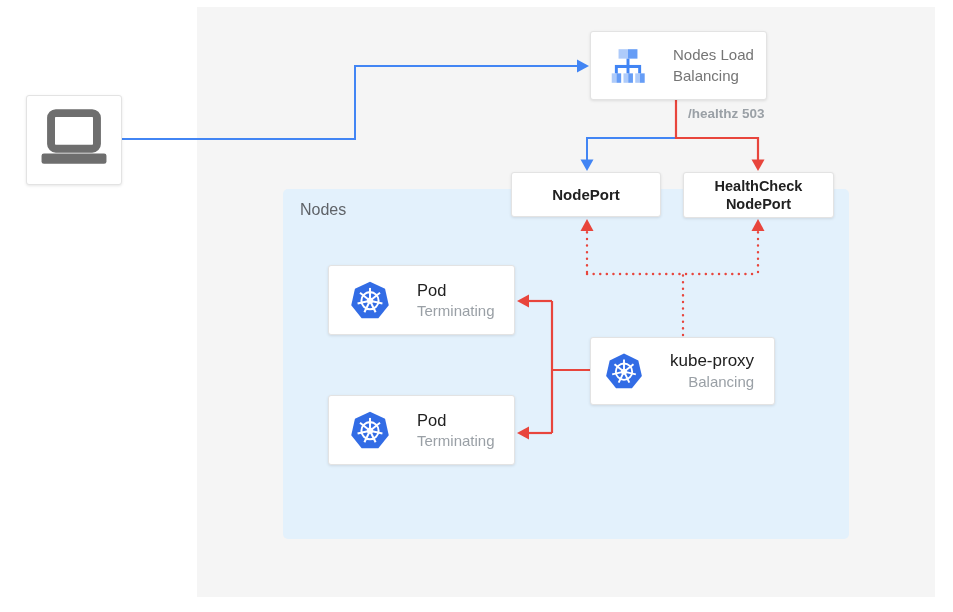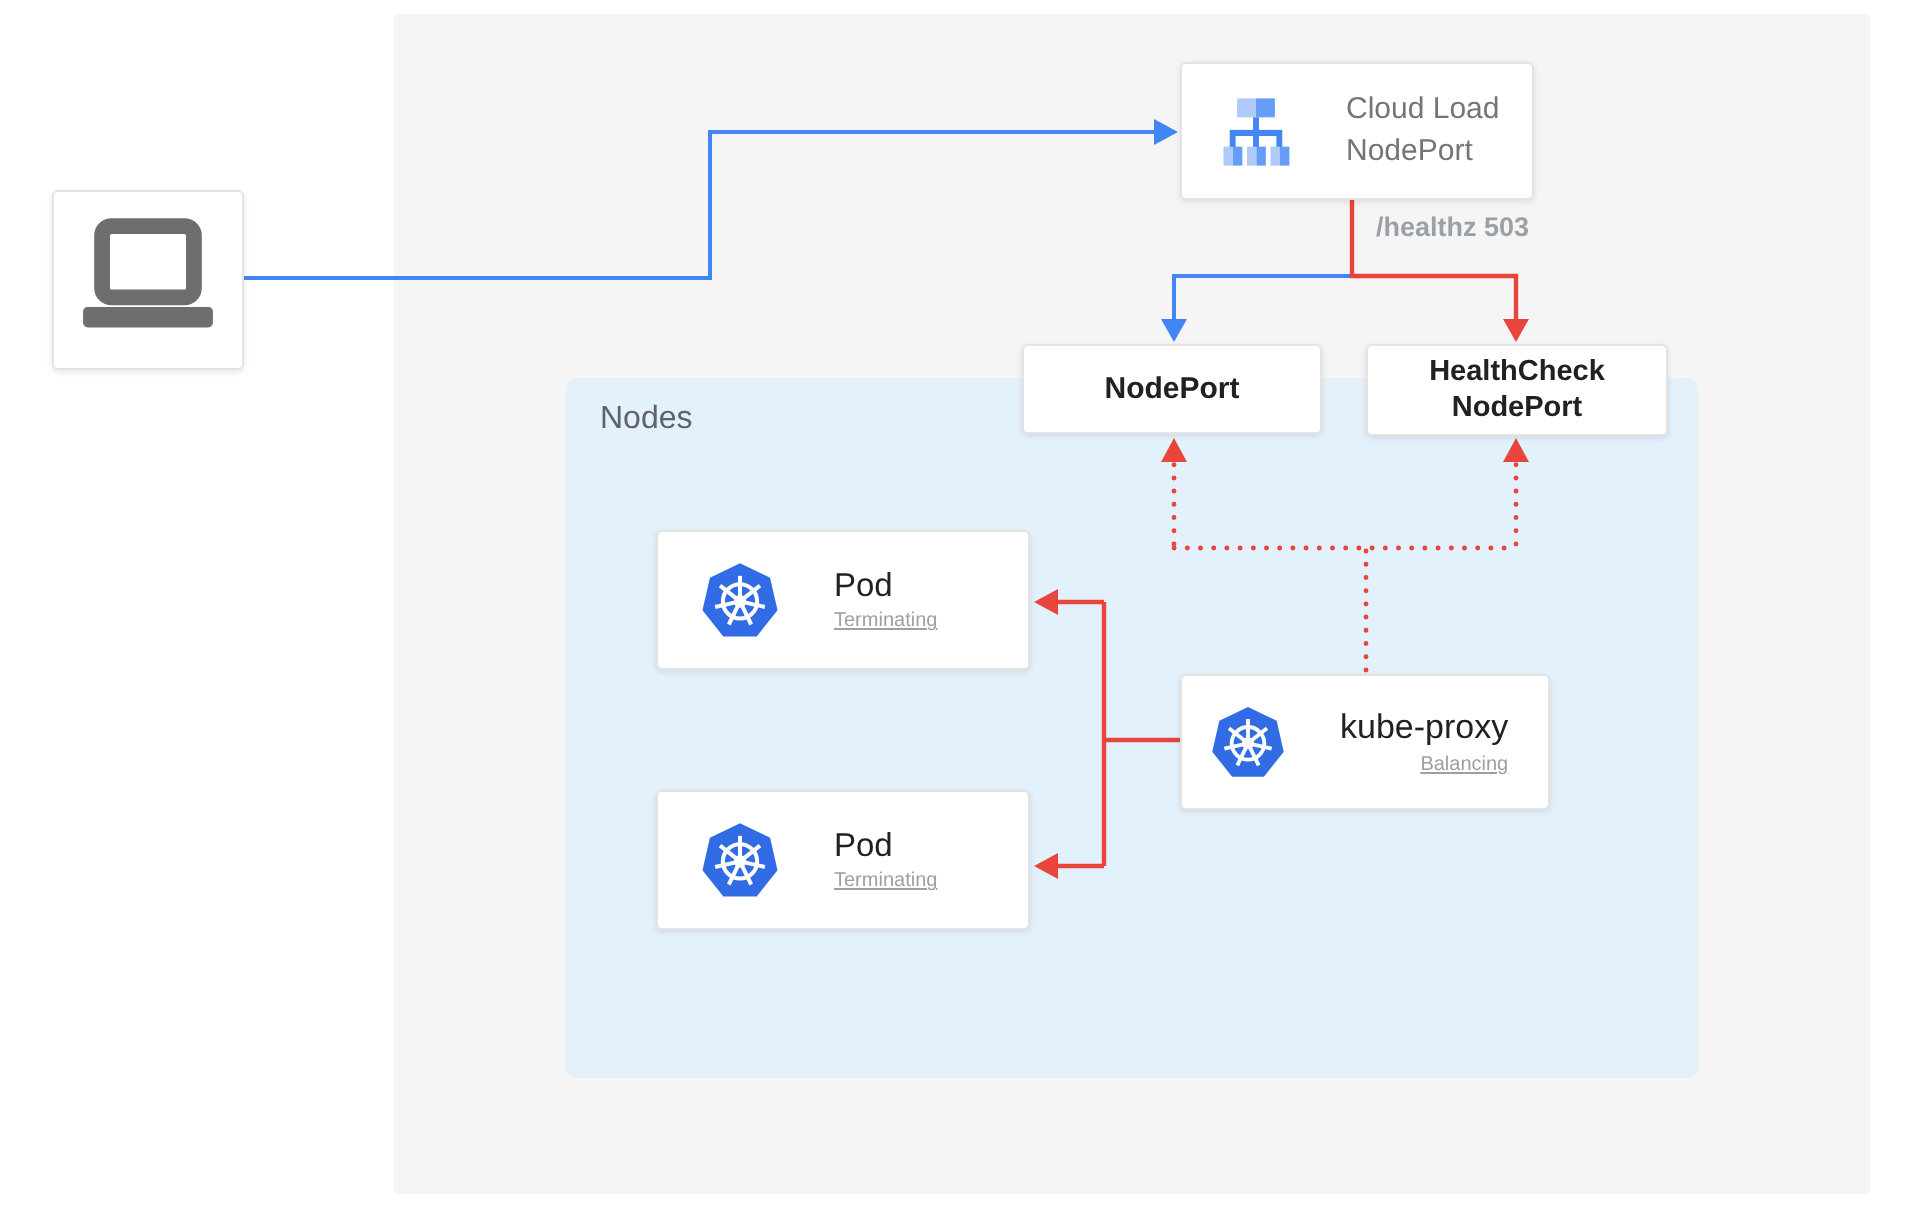"Cloud Load NodePort" div.clb-label { text: Cloud Load NodePort -> Nodes Load Balancing }
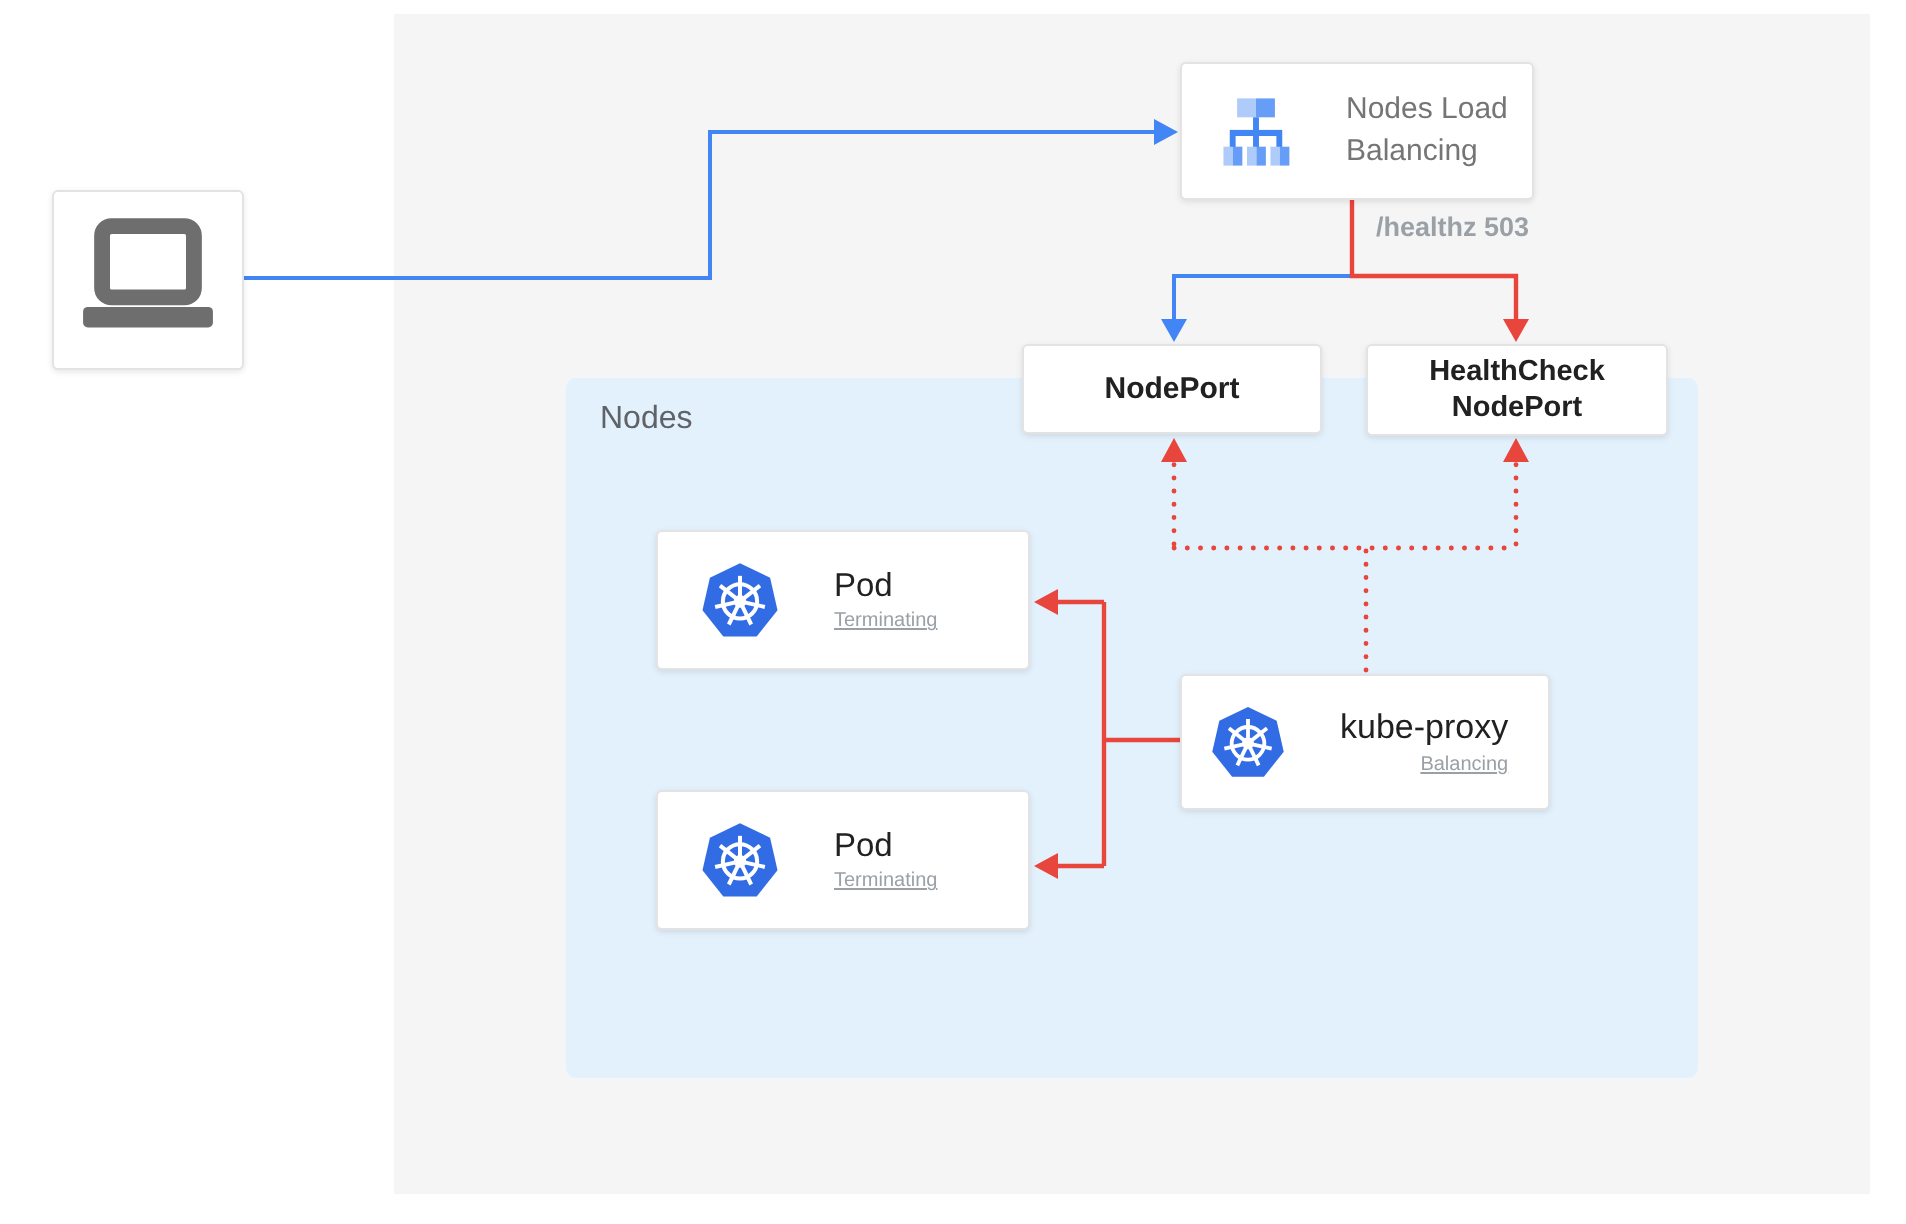"Terminating" .node-subtitle { font-size: 10px -> 15px; text-decoration: underline -> none }
